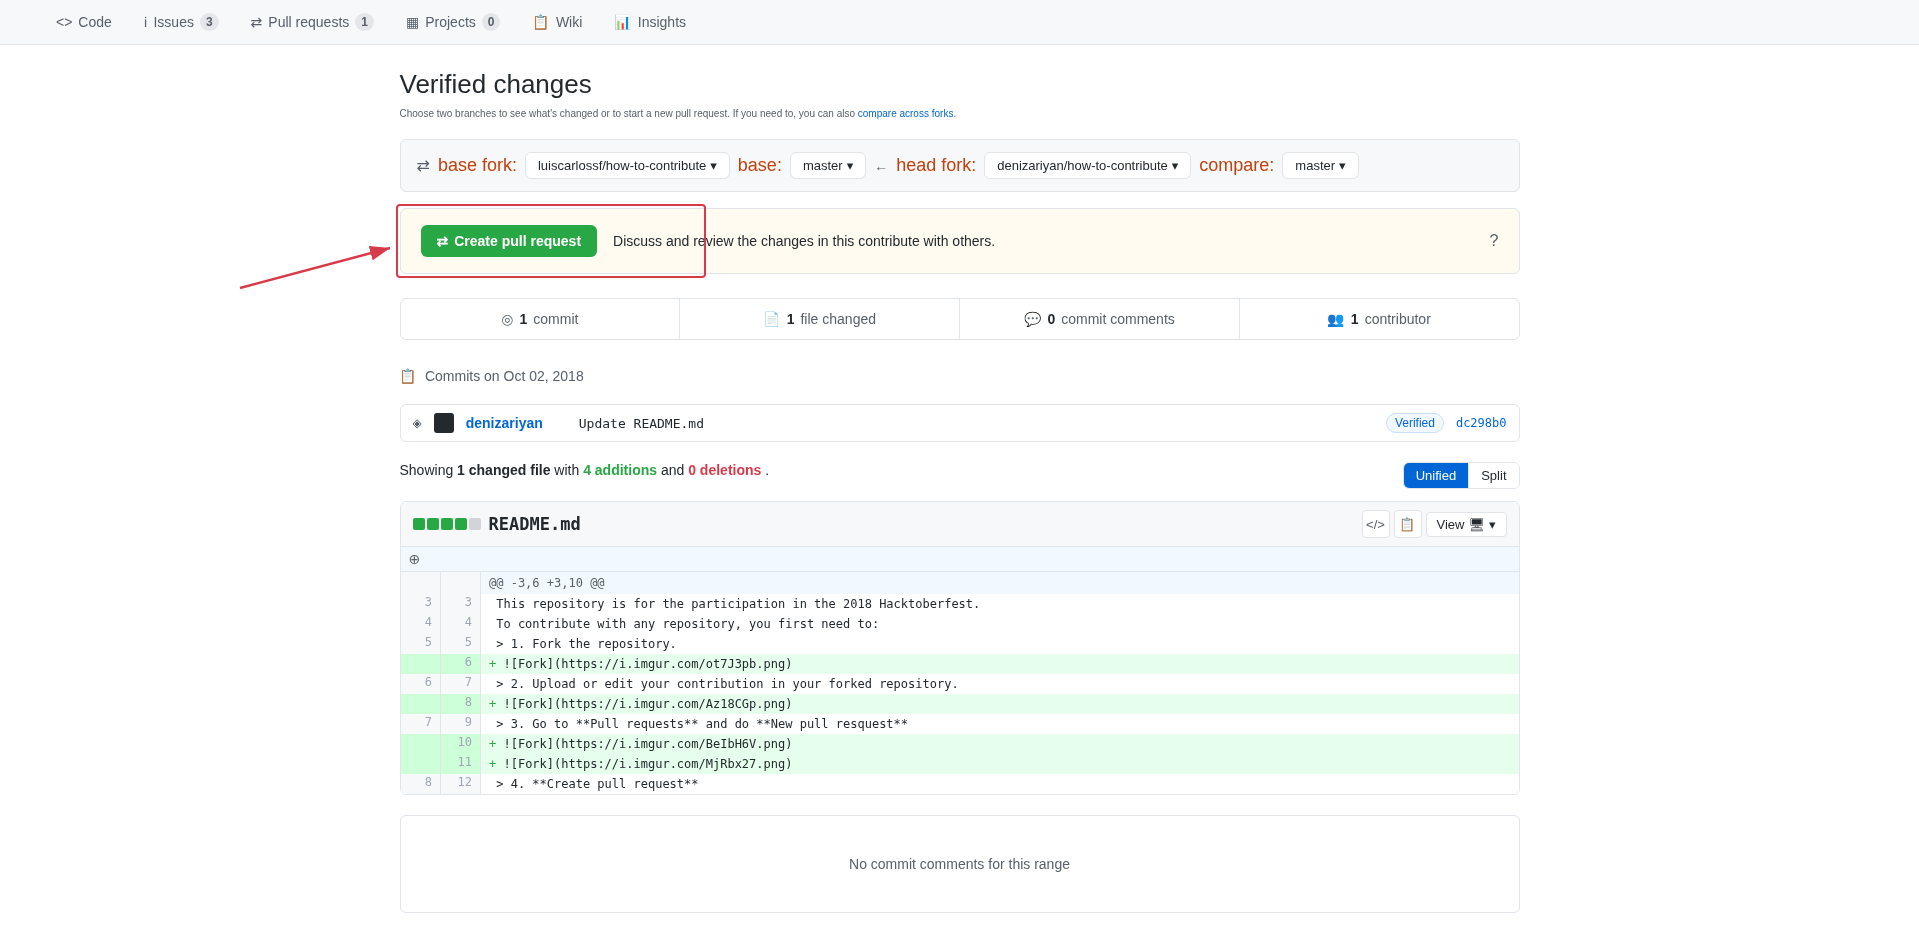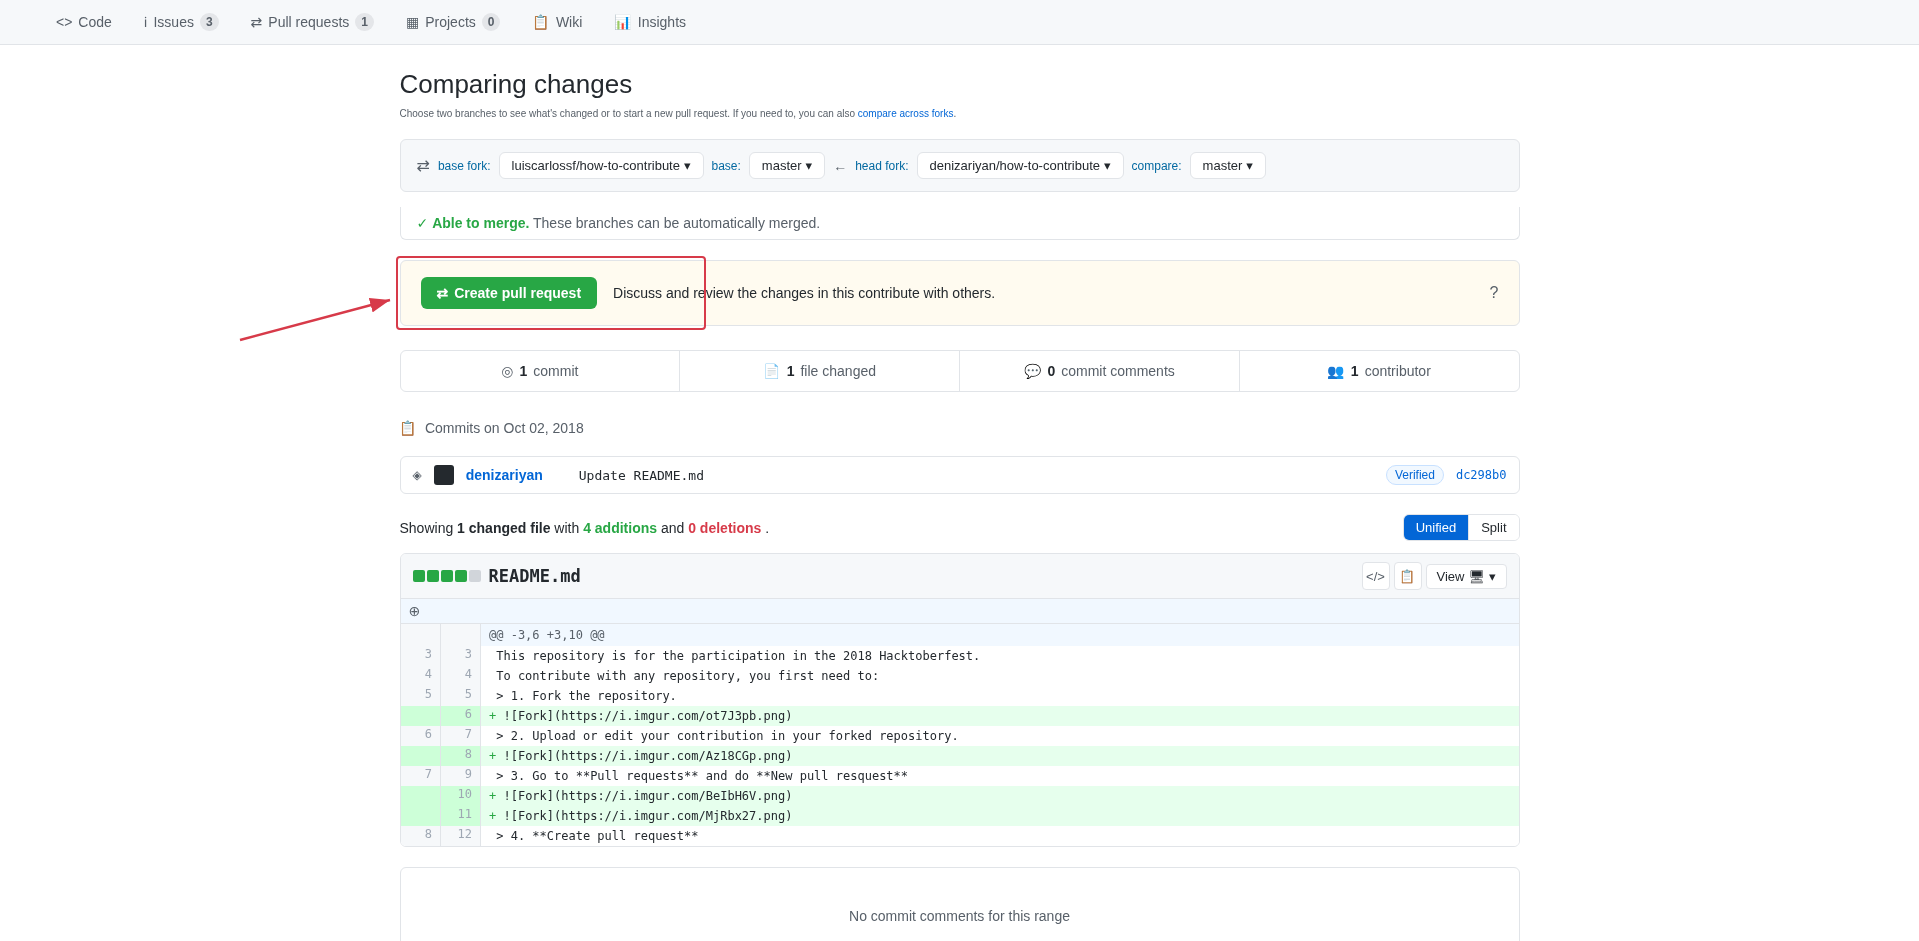"Comparing changes" h1.page-title { text: Comparing -> Verified }
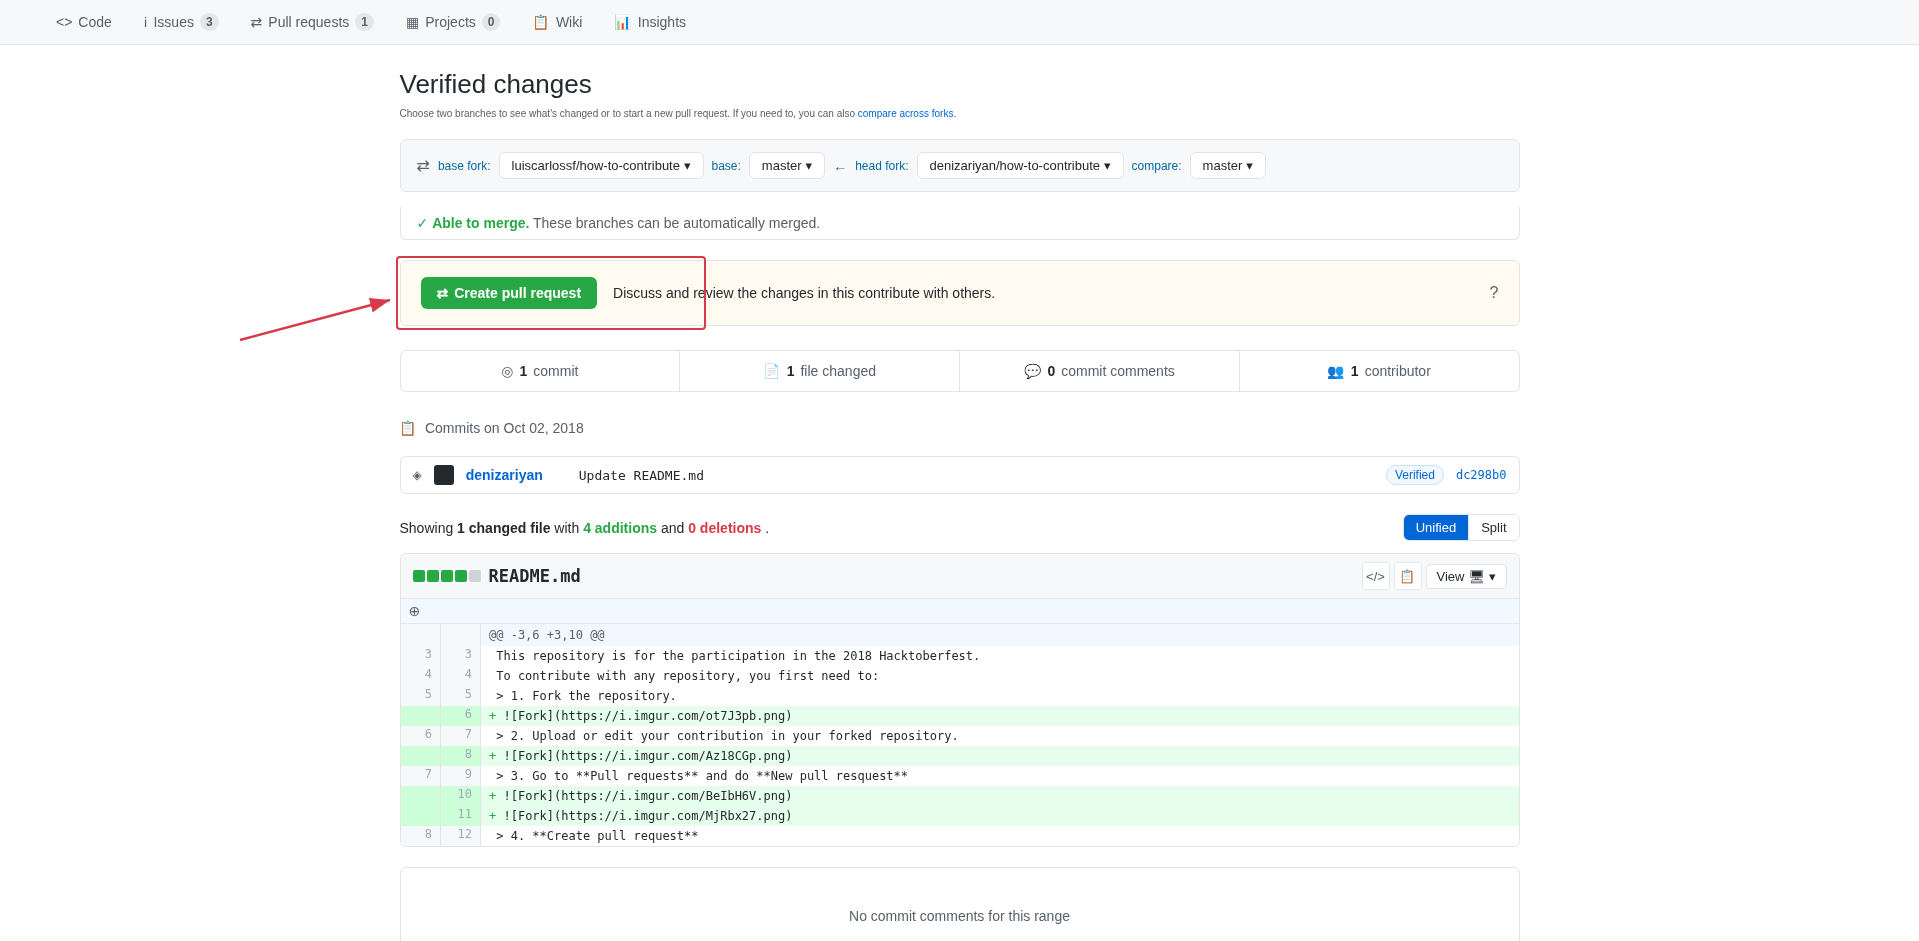"base fork:" .selector-label { color: #0369a1 -> #c2410c; font-size: 12px -> 18px }
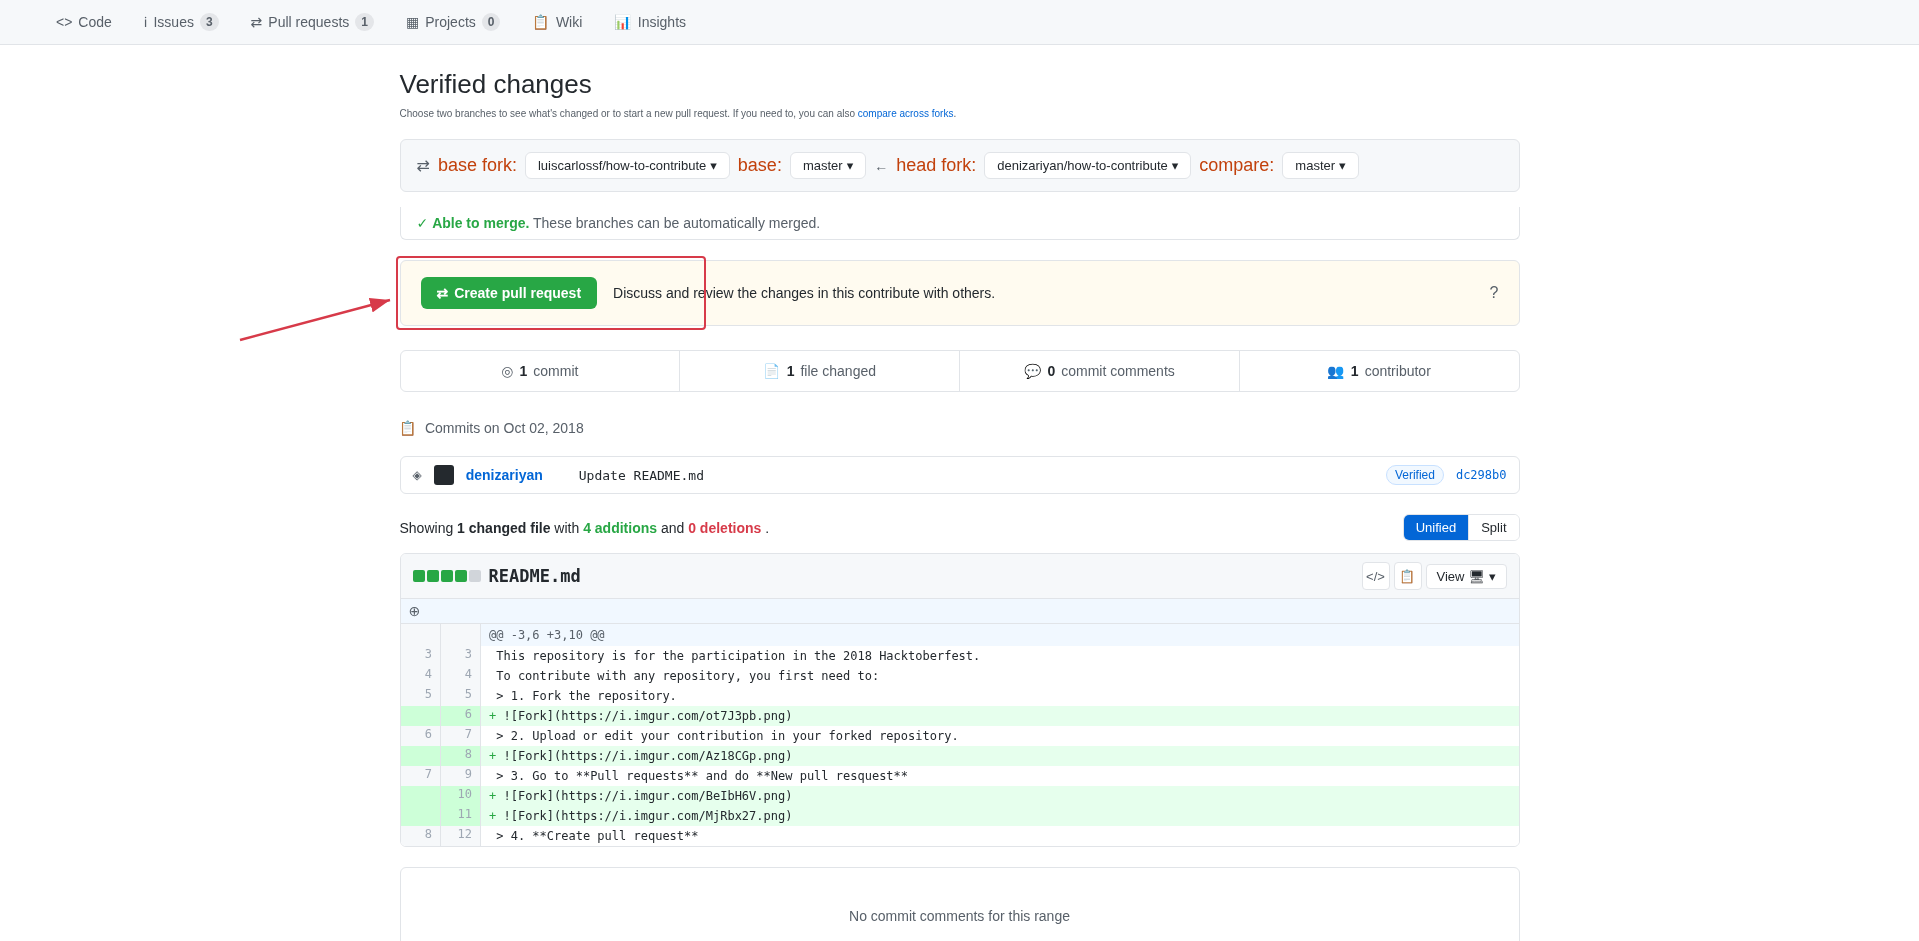"✓ Able to merge. These" div.merge-status { html: <div> <span>✓ </span> <span>Able to merge.</span> <span>These branches can be automatically merged.</span> </div> -> none }
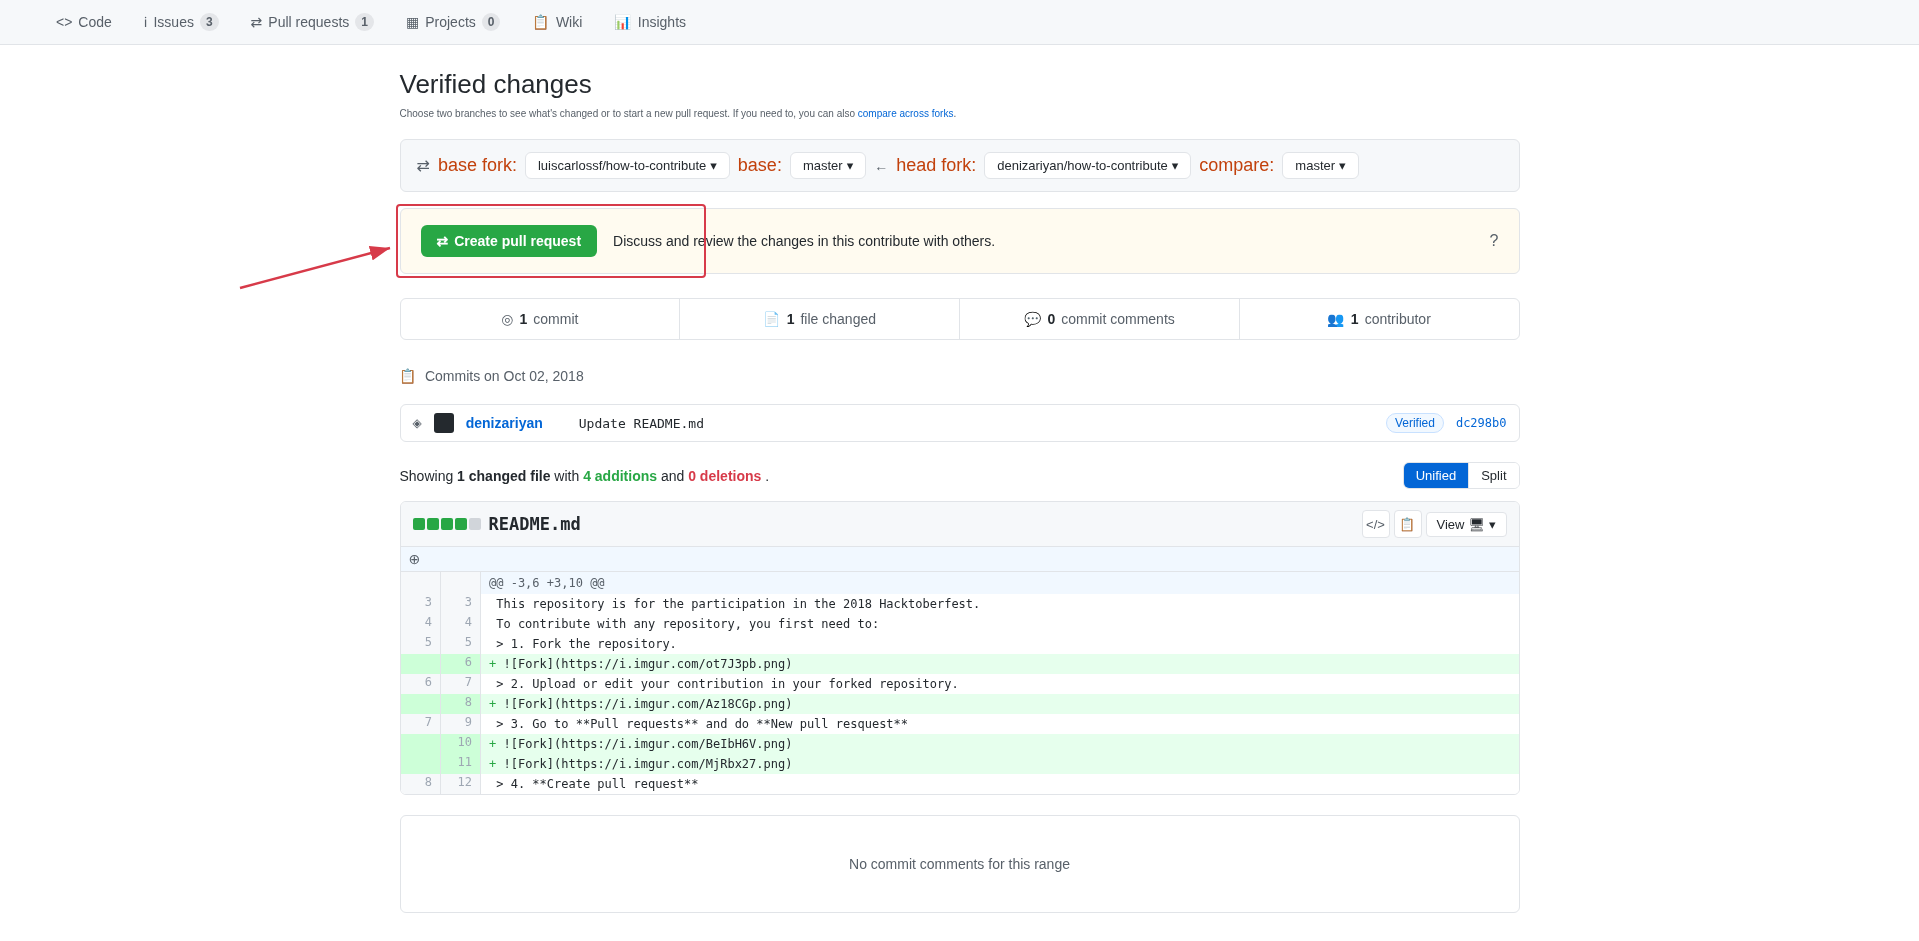"Showing 1 changed file with" .diff-header-row { align-items: center -> none }
